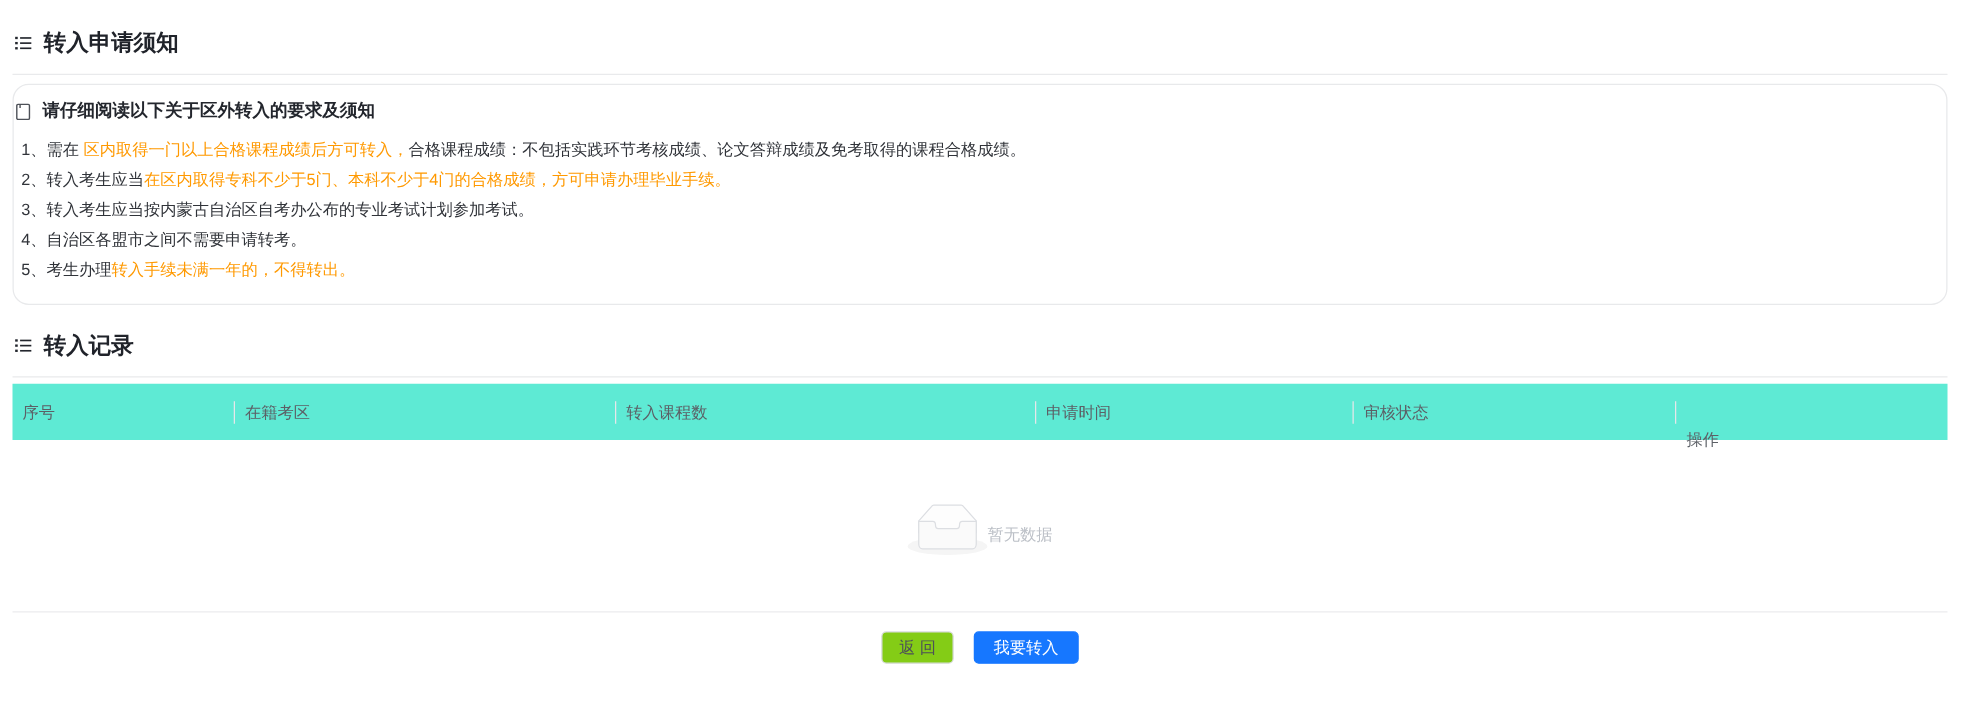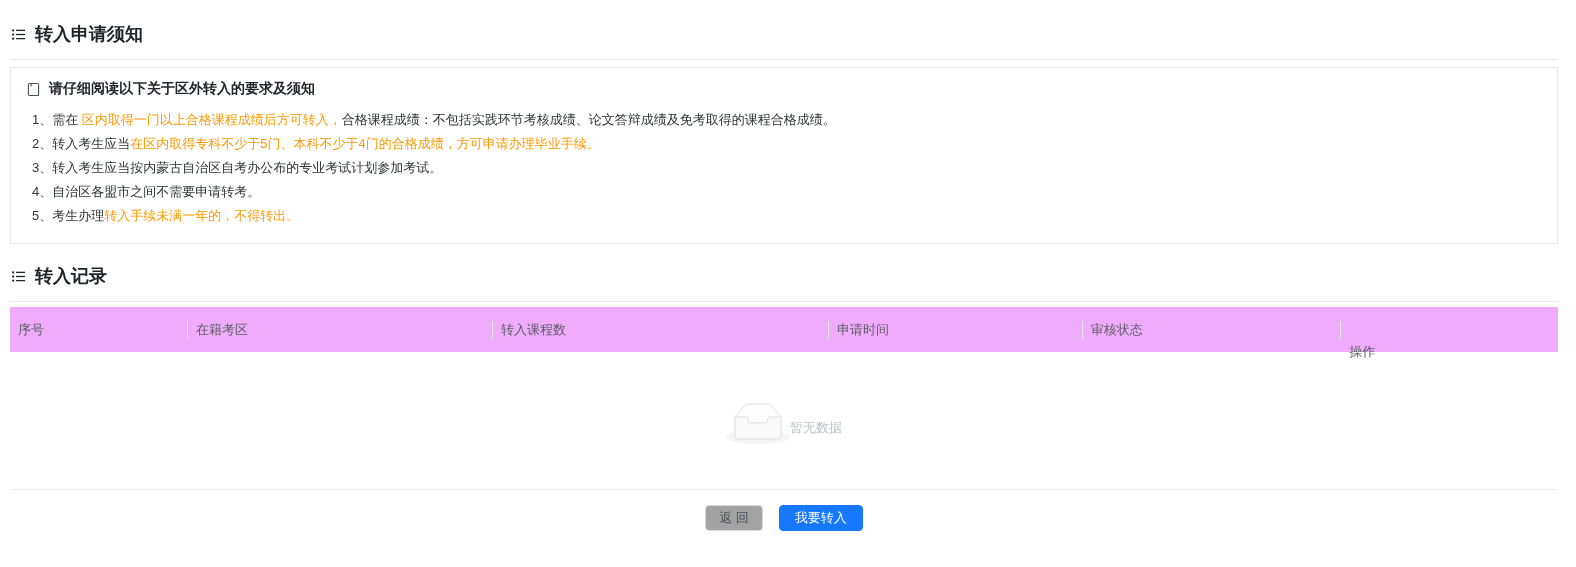"请仔细阅读以下关于区外转入的要求及须知" .notice-box { border-radius: 0 -> 13px; padding: 12px 15px 15px 15px -> 12px 15px 15px 0 }
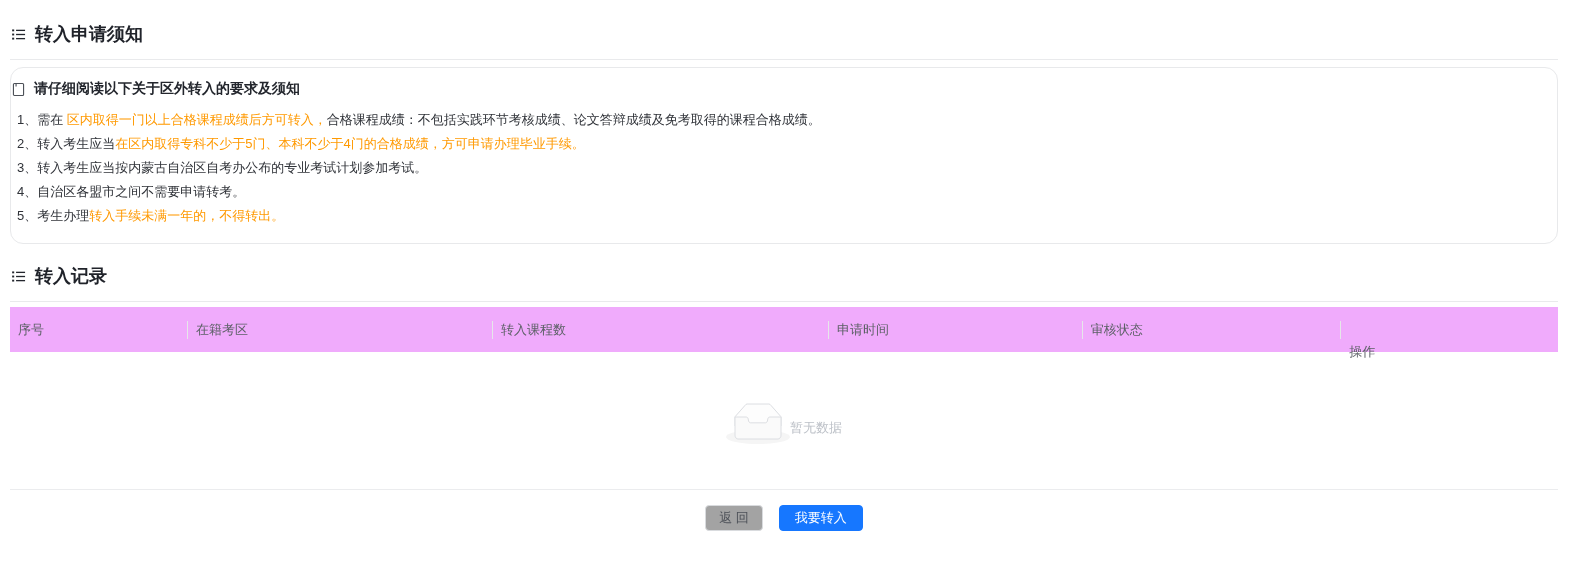"序号" .table-header-row { background: #f0abfc -> #5eead4 }
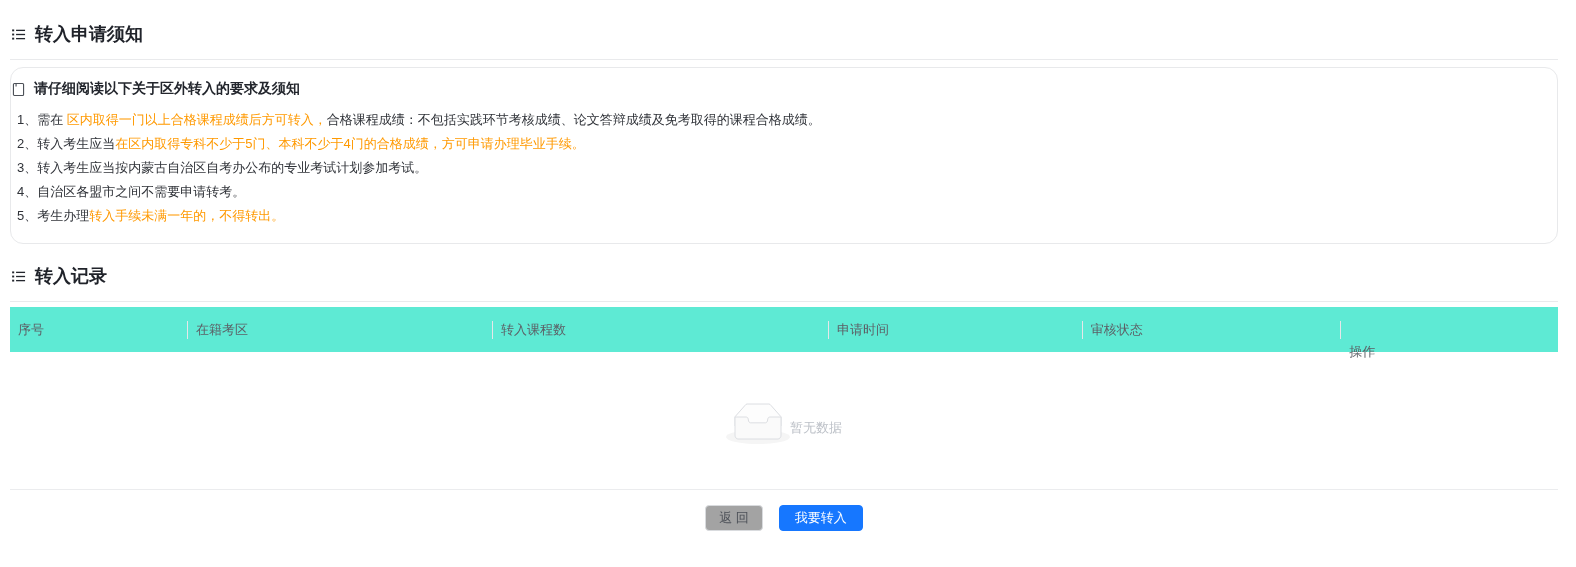"返 回" .btn-default { background: #a3a3a3 -> #84cc16 }
